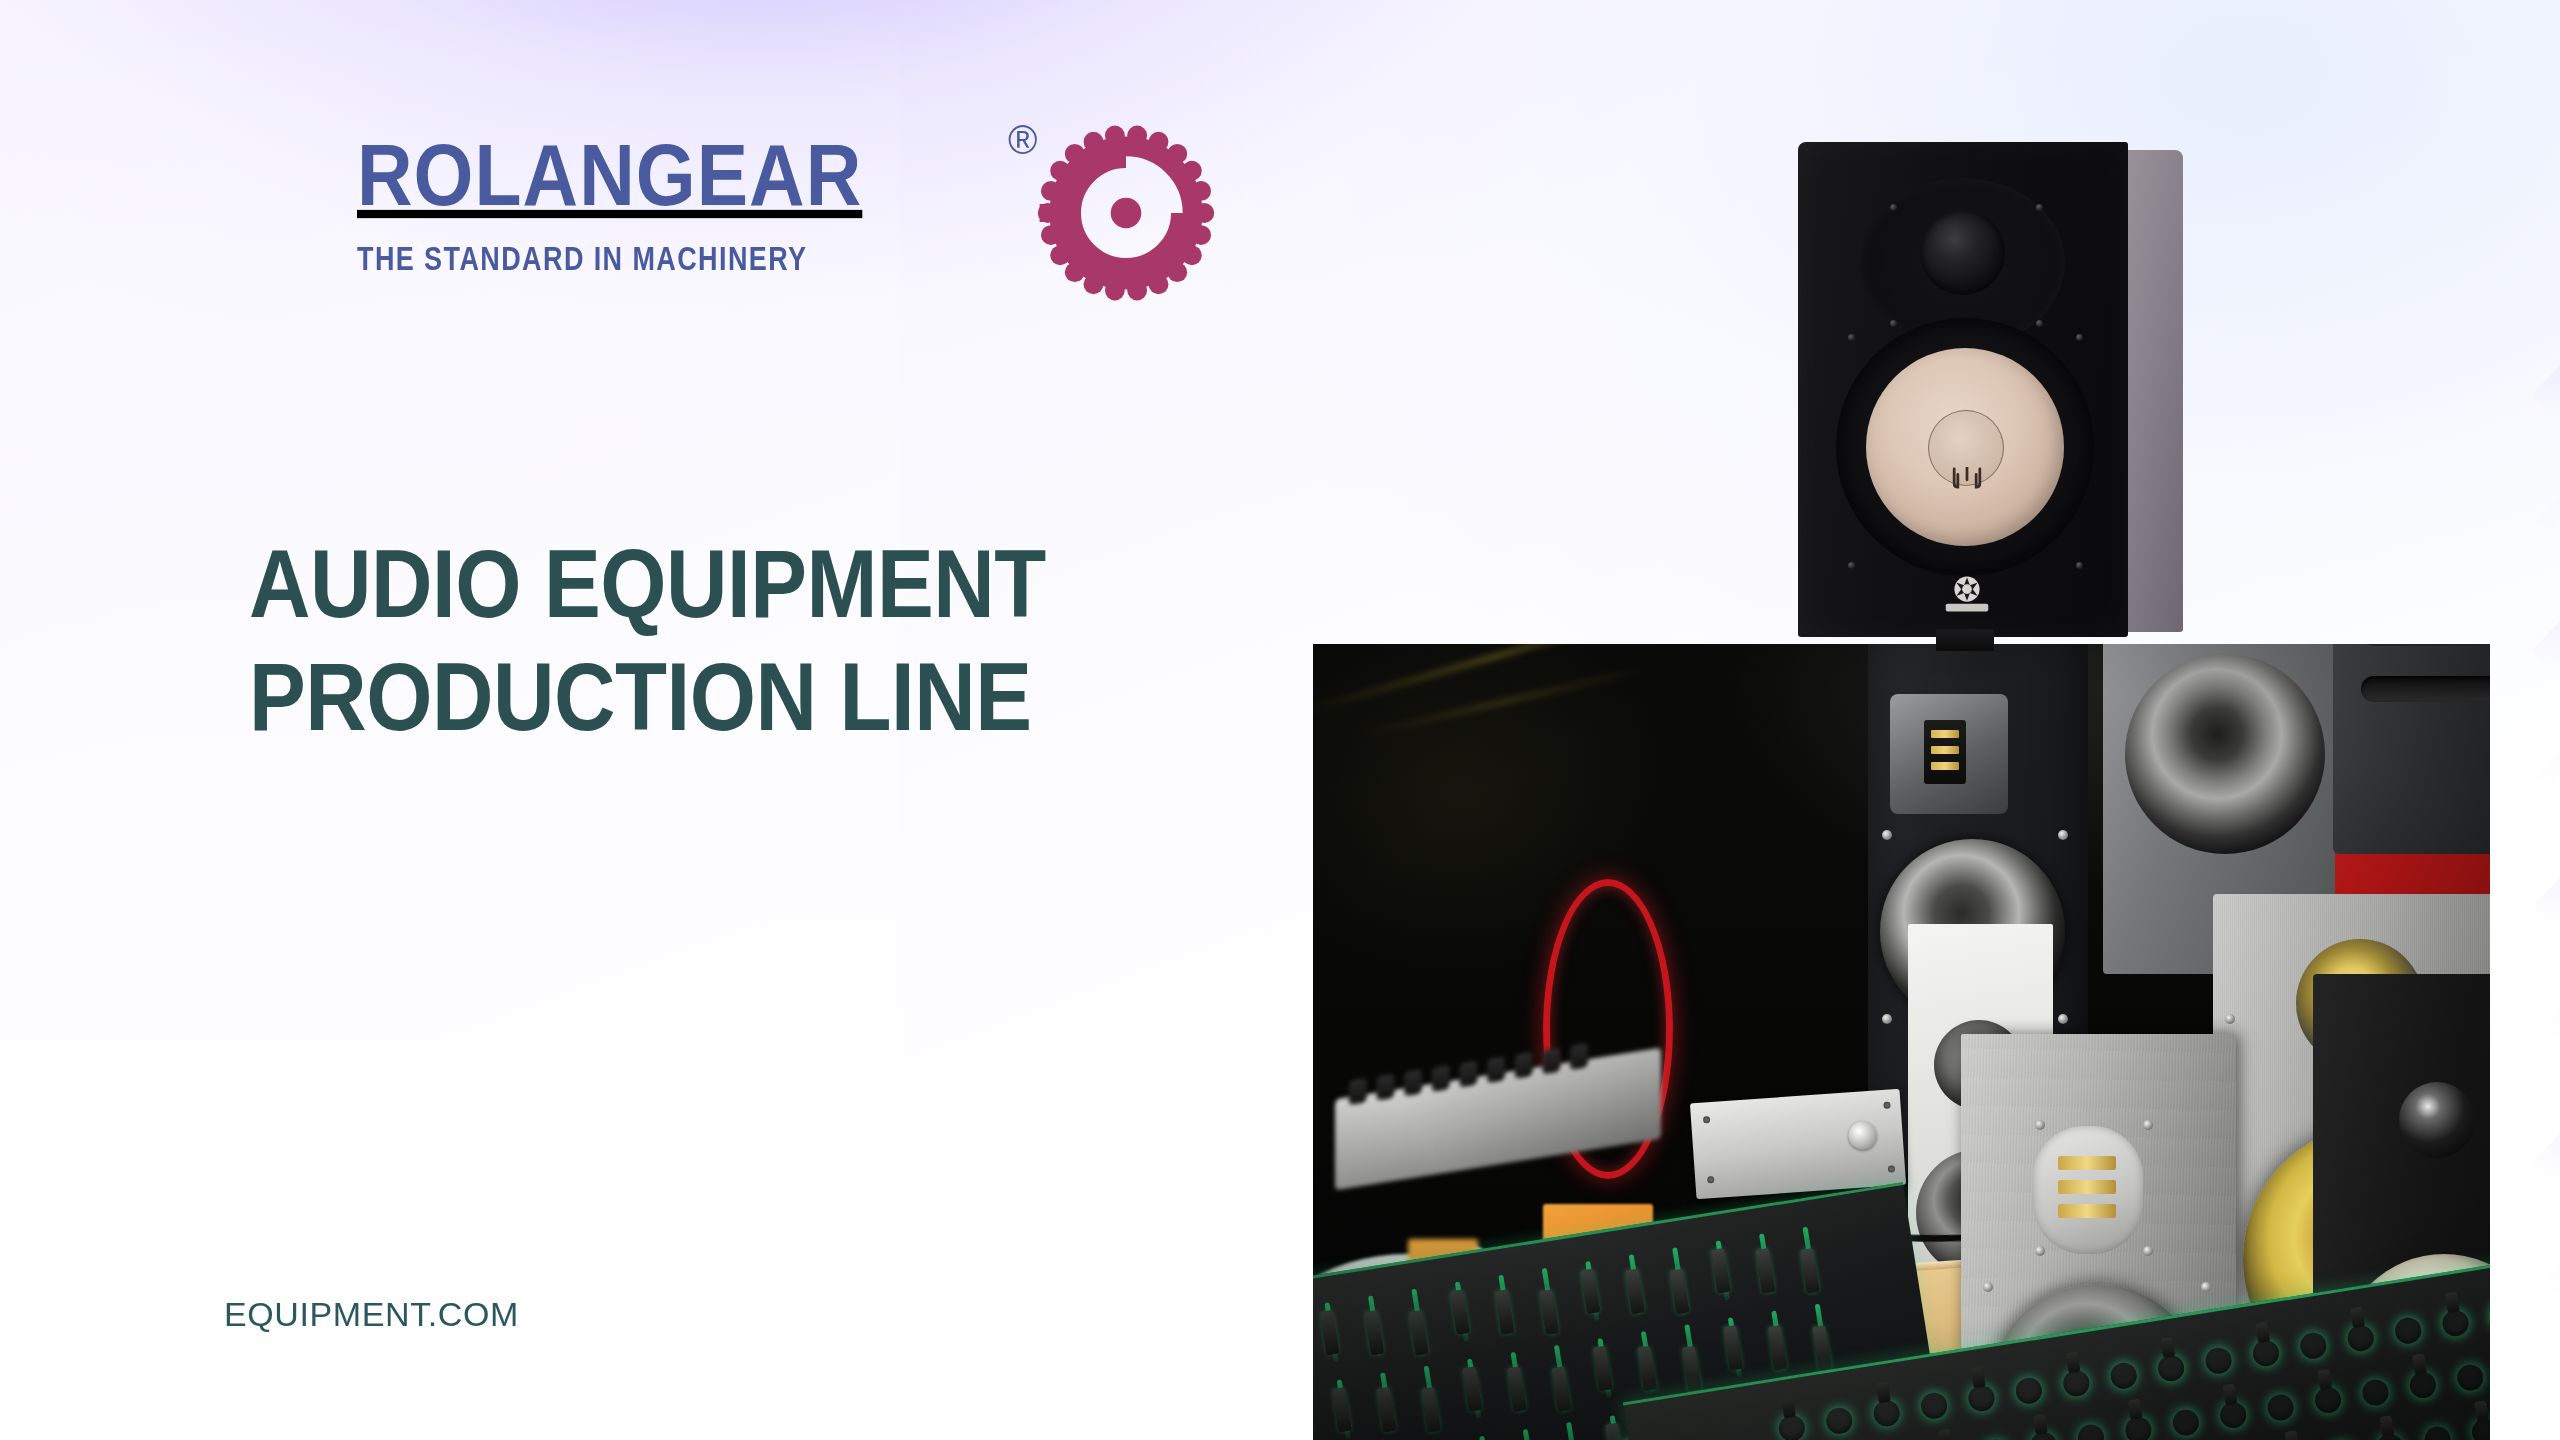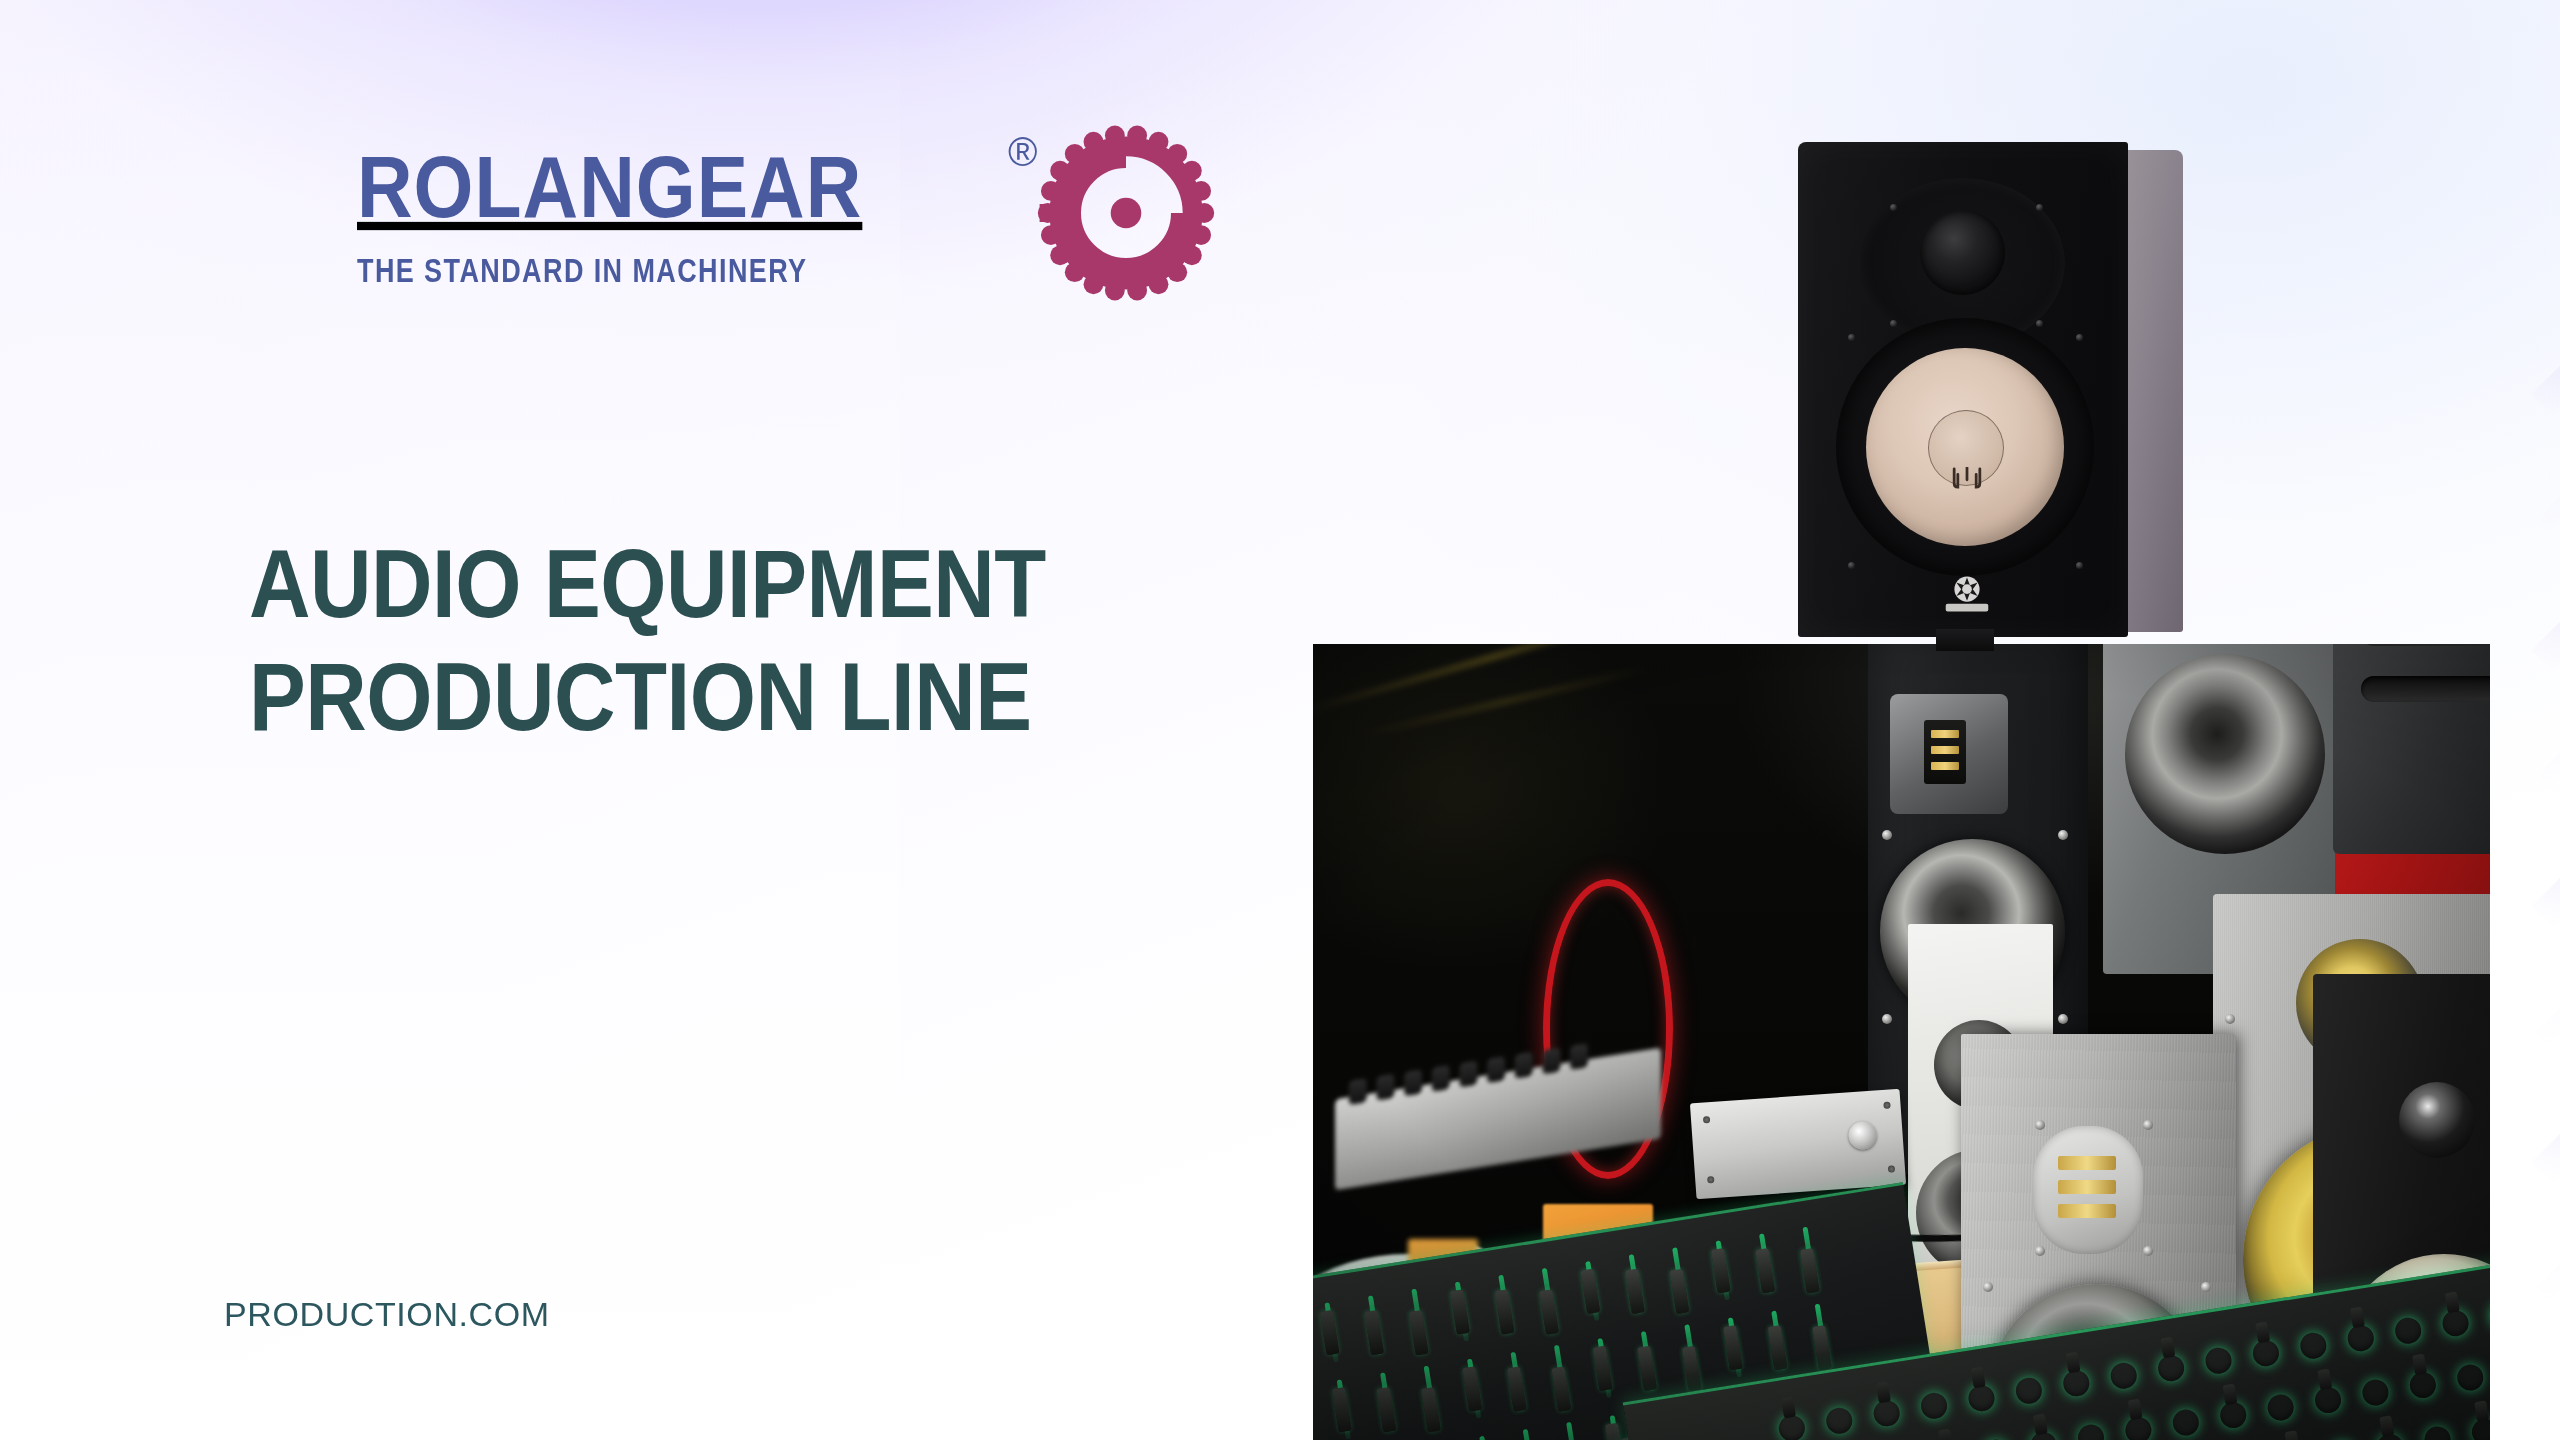"ROLANGEAR" #logo-text-wrap { top: 12px -> 0 }
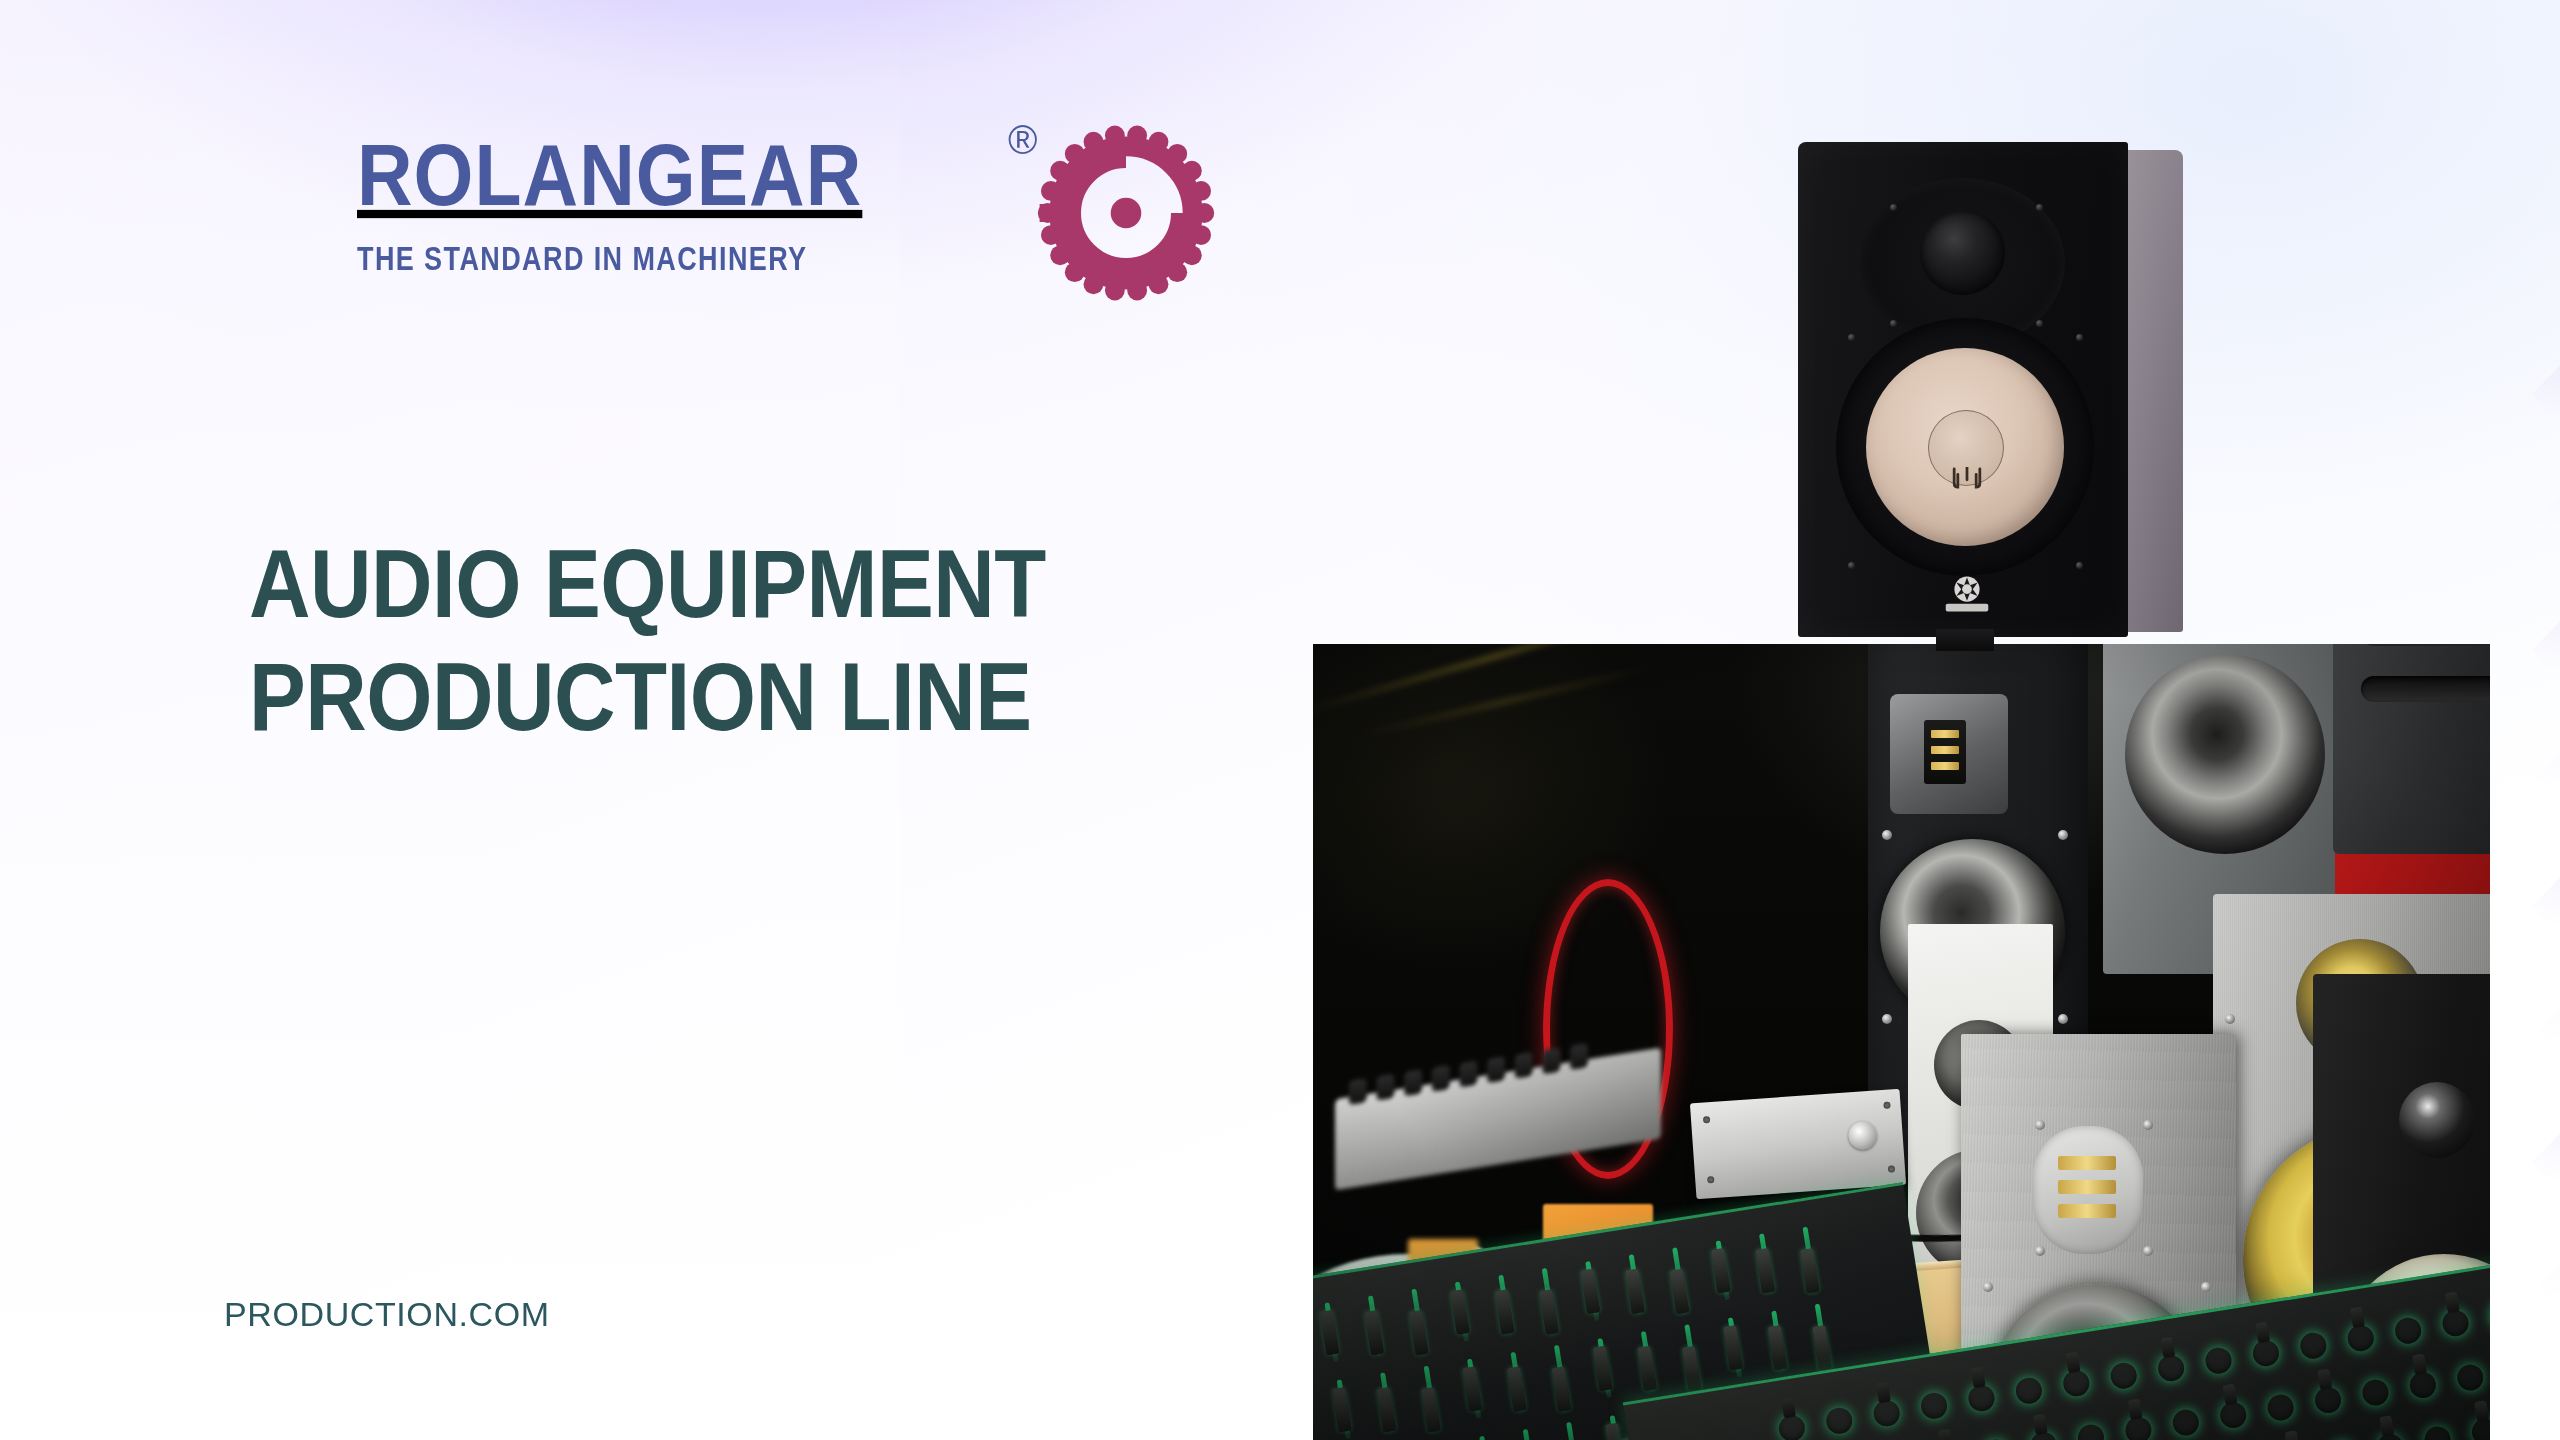"PRODUCTION.COM" div { text: PRODUCTION.COM -> EQUIPMENT.COM }
